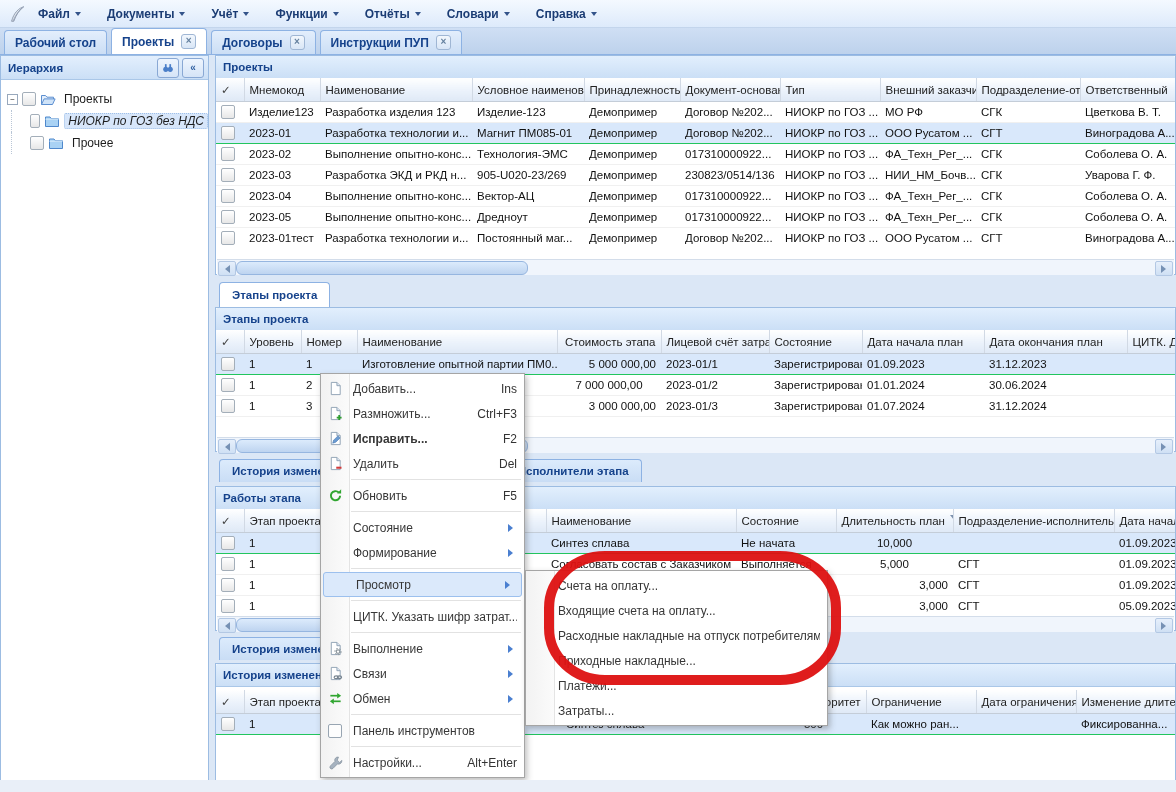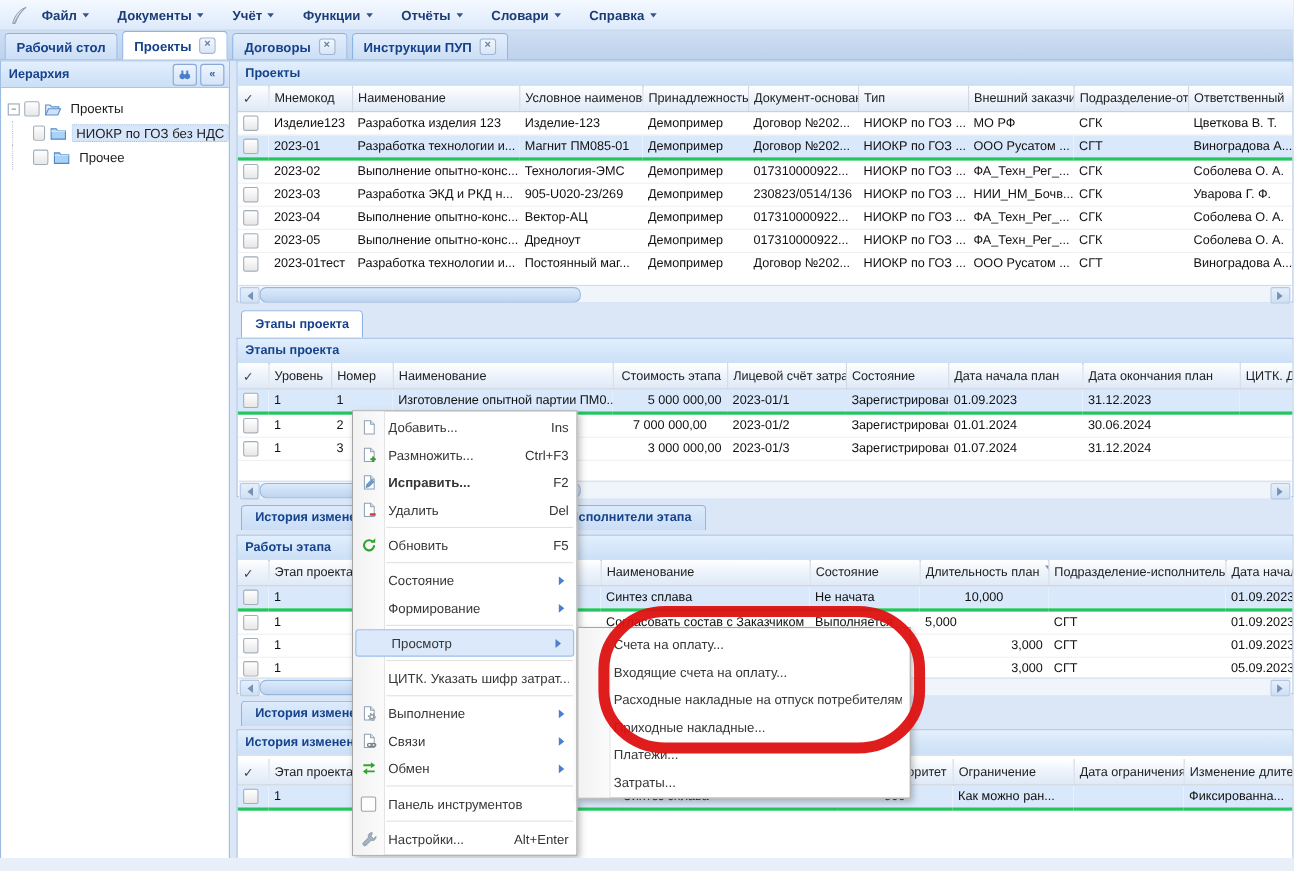"НИОКР по ГОЗ без НДС" .trow.sel .lbl { font-style: none -> italic }
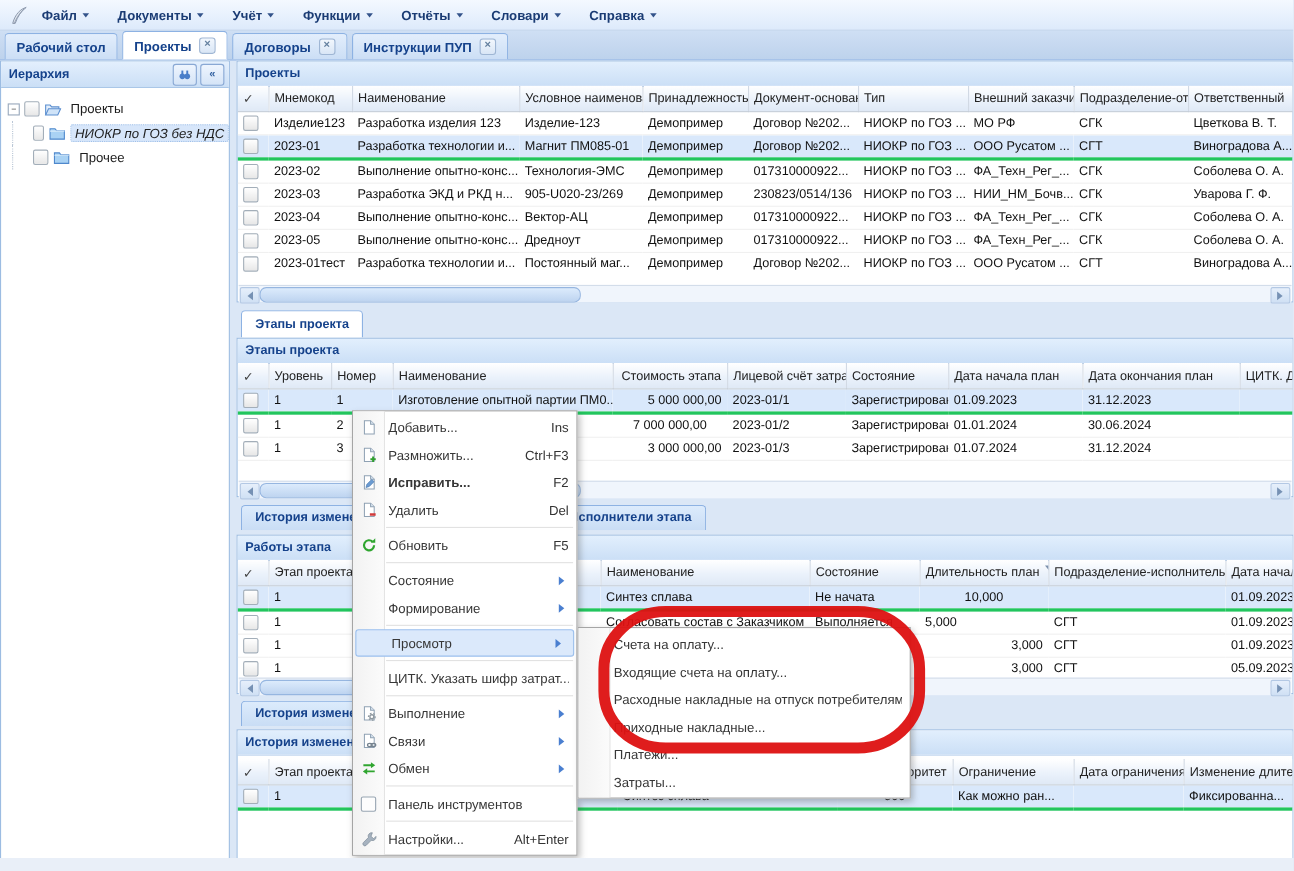"2023-01" .grid tr.sel td { border-bottom: 3px solid #22c55e -> 1px solid #22c55e }
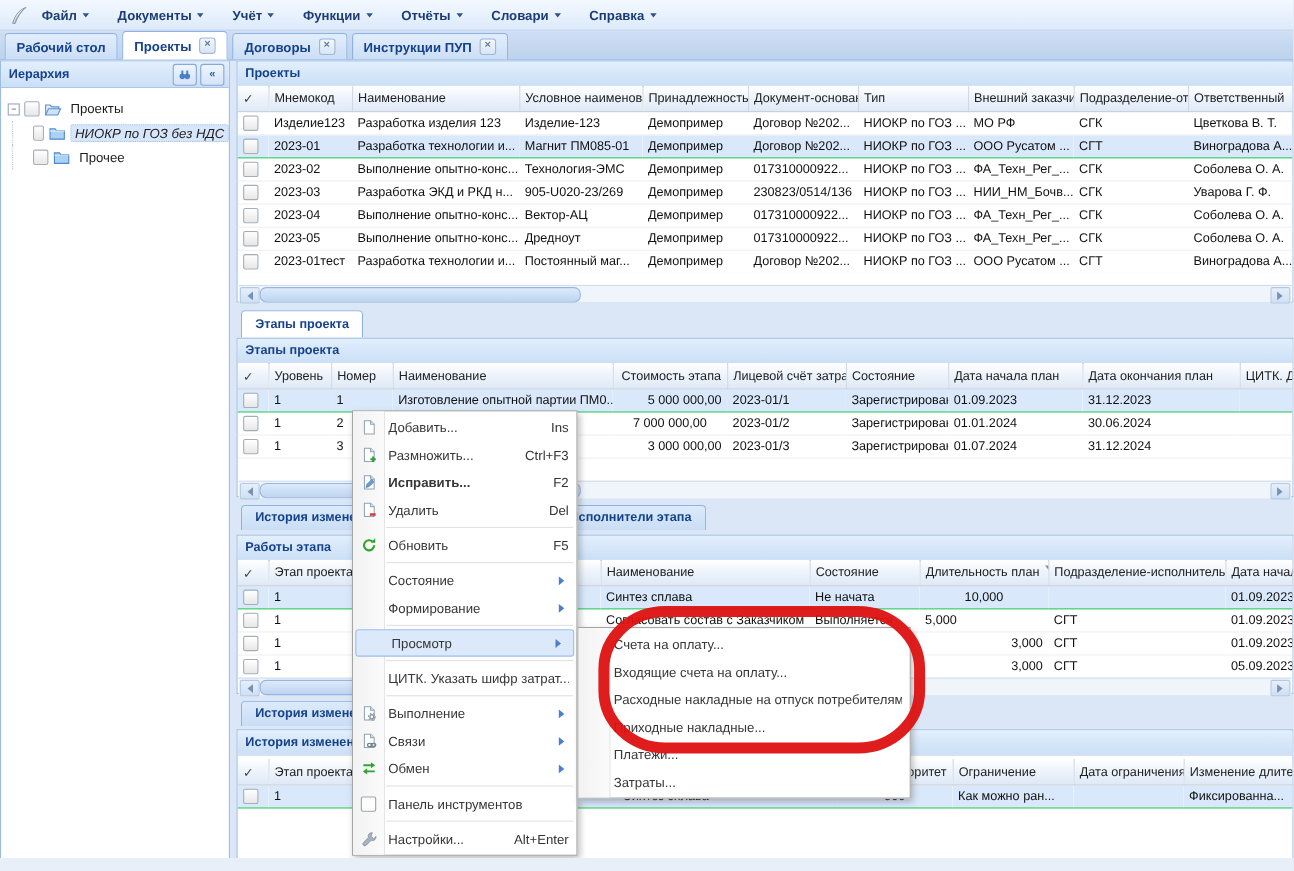"5,000" td { text-align: left -> center }
